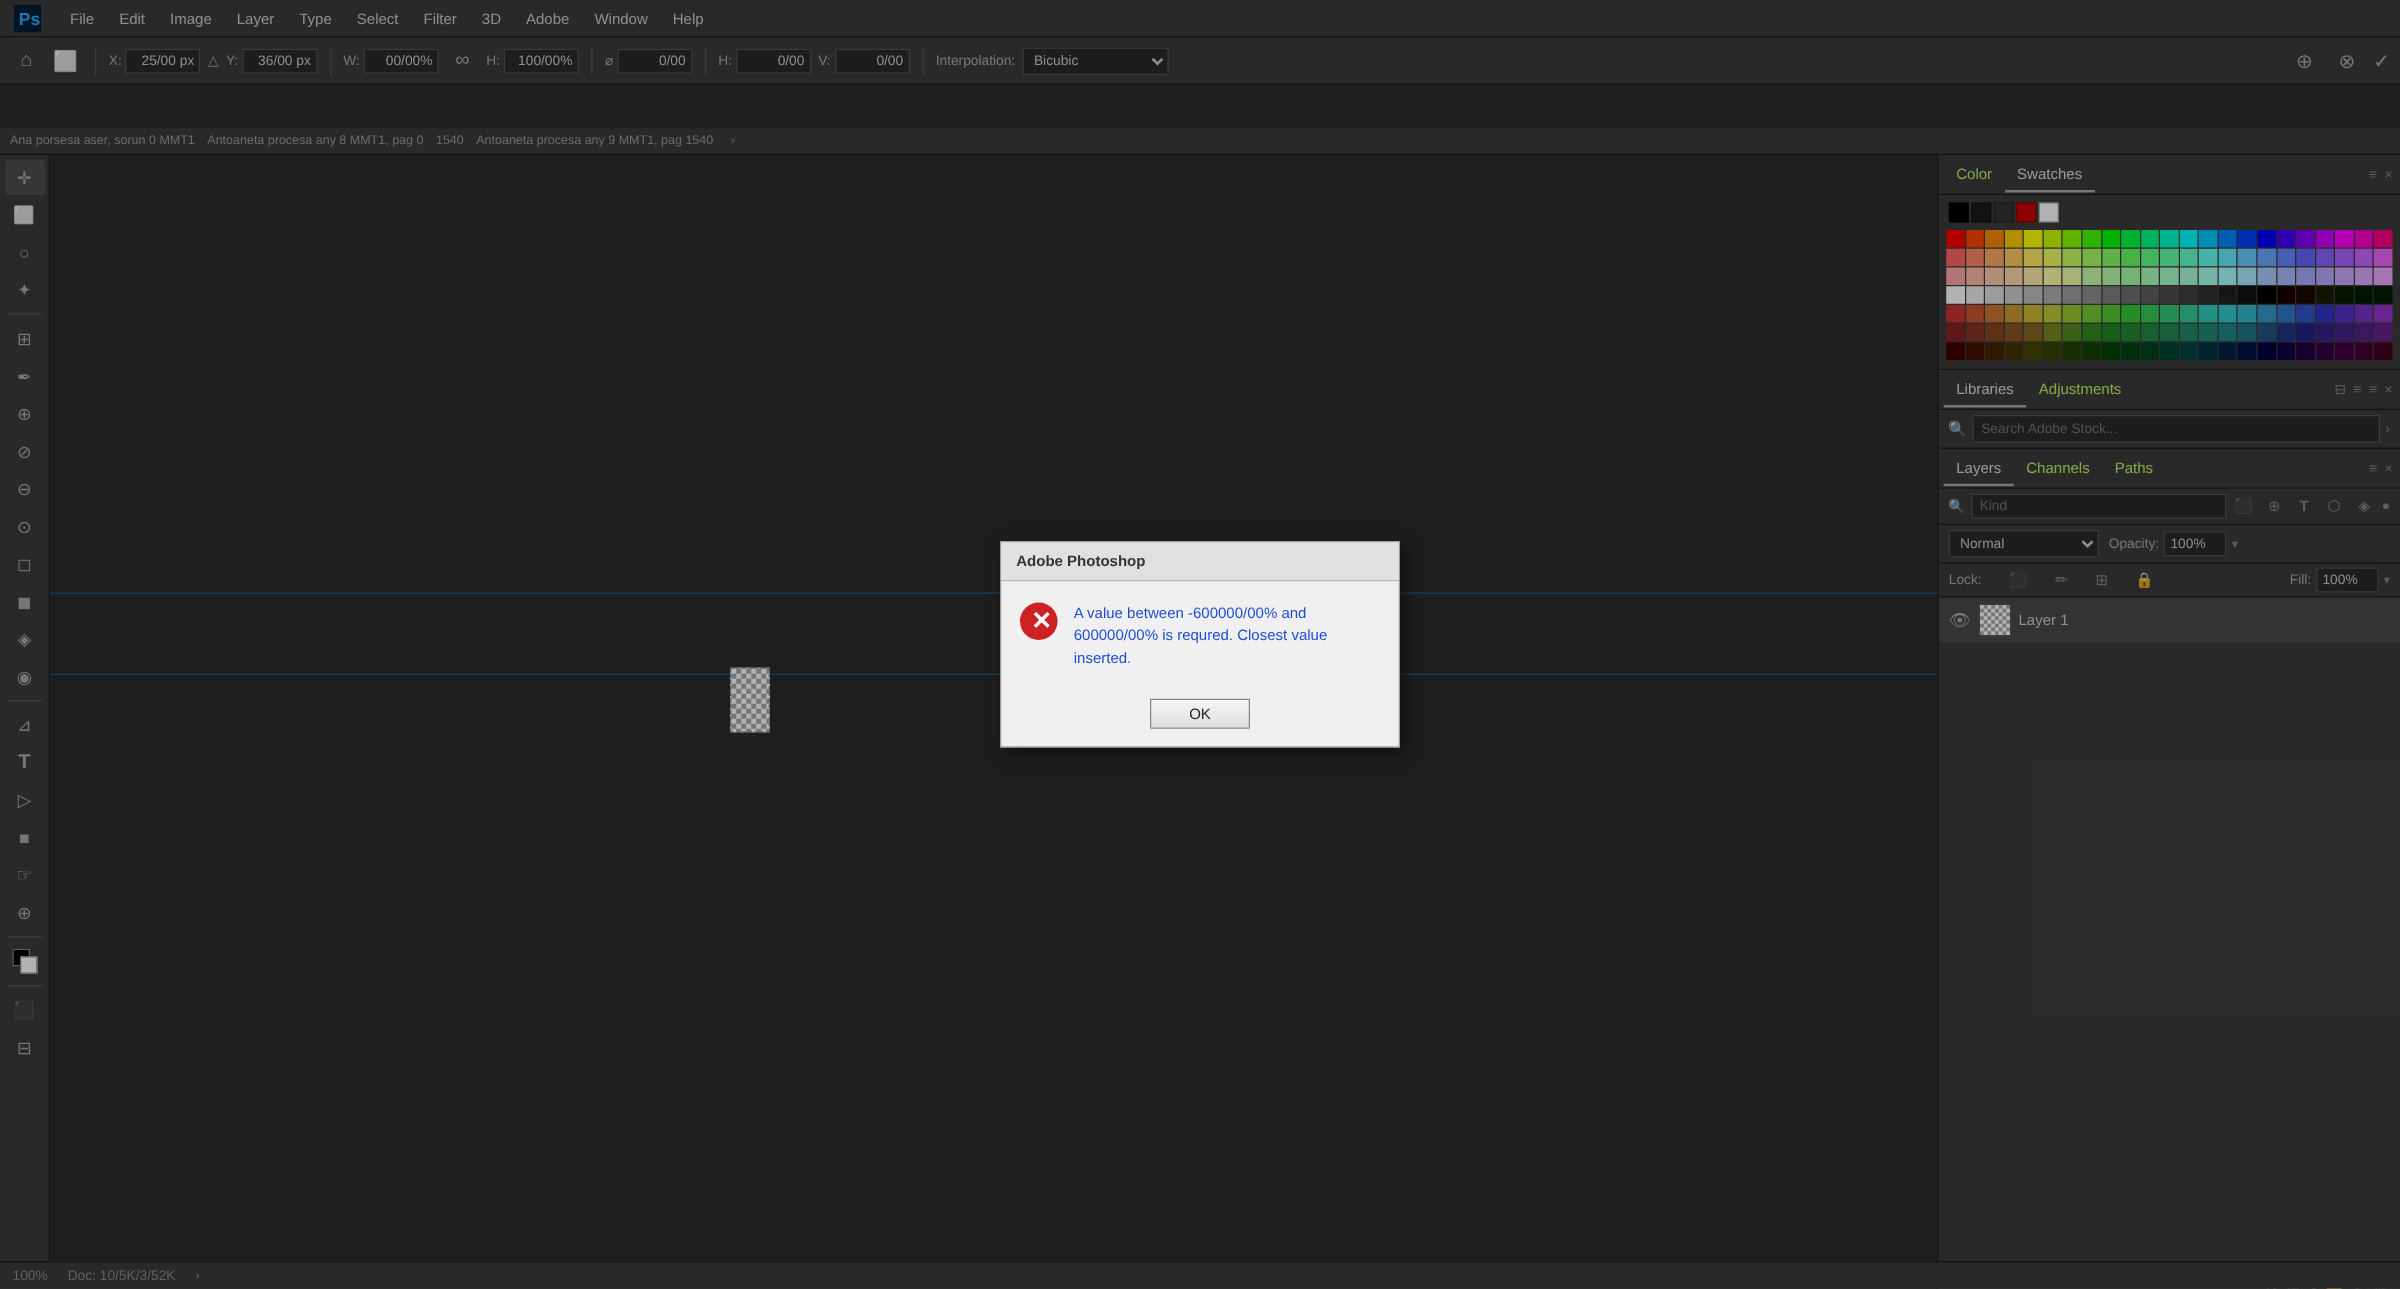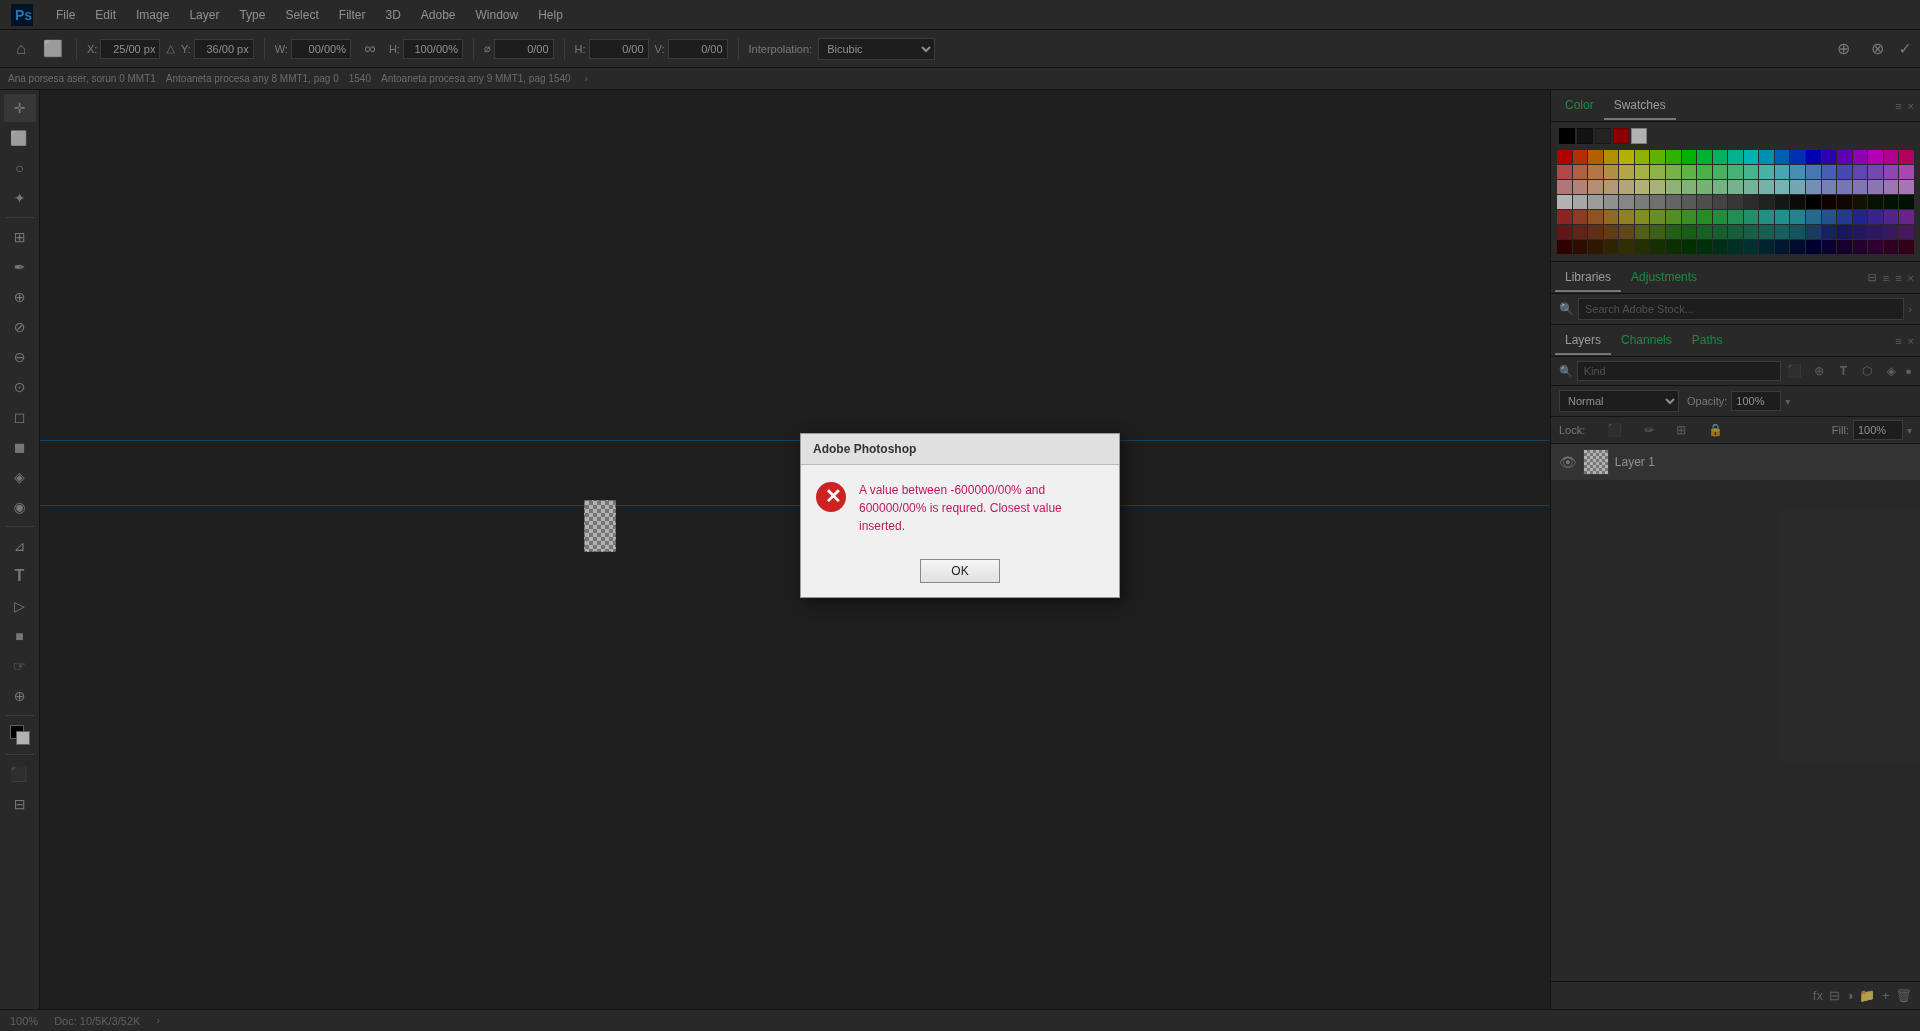"Ana porsesa aser, sorun 0" #info-bar { margin-top: none -> 34px }
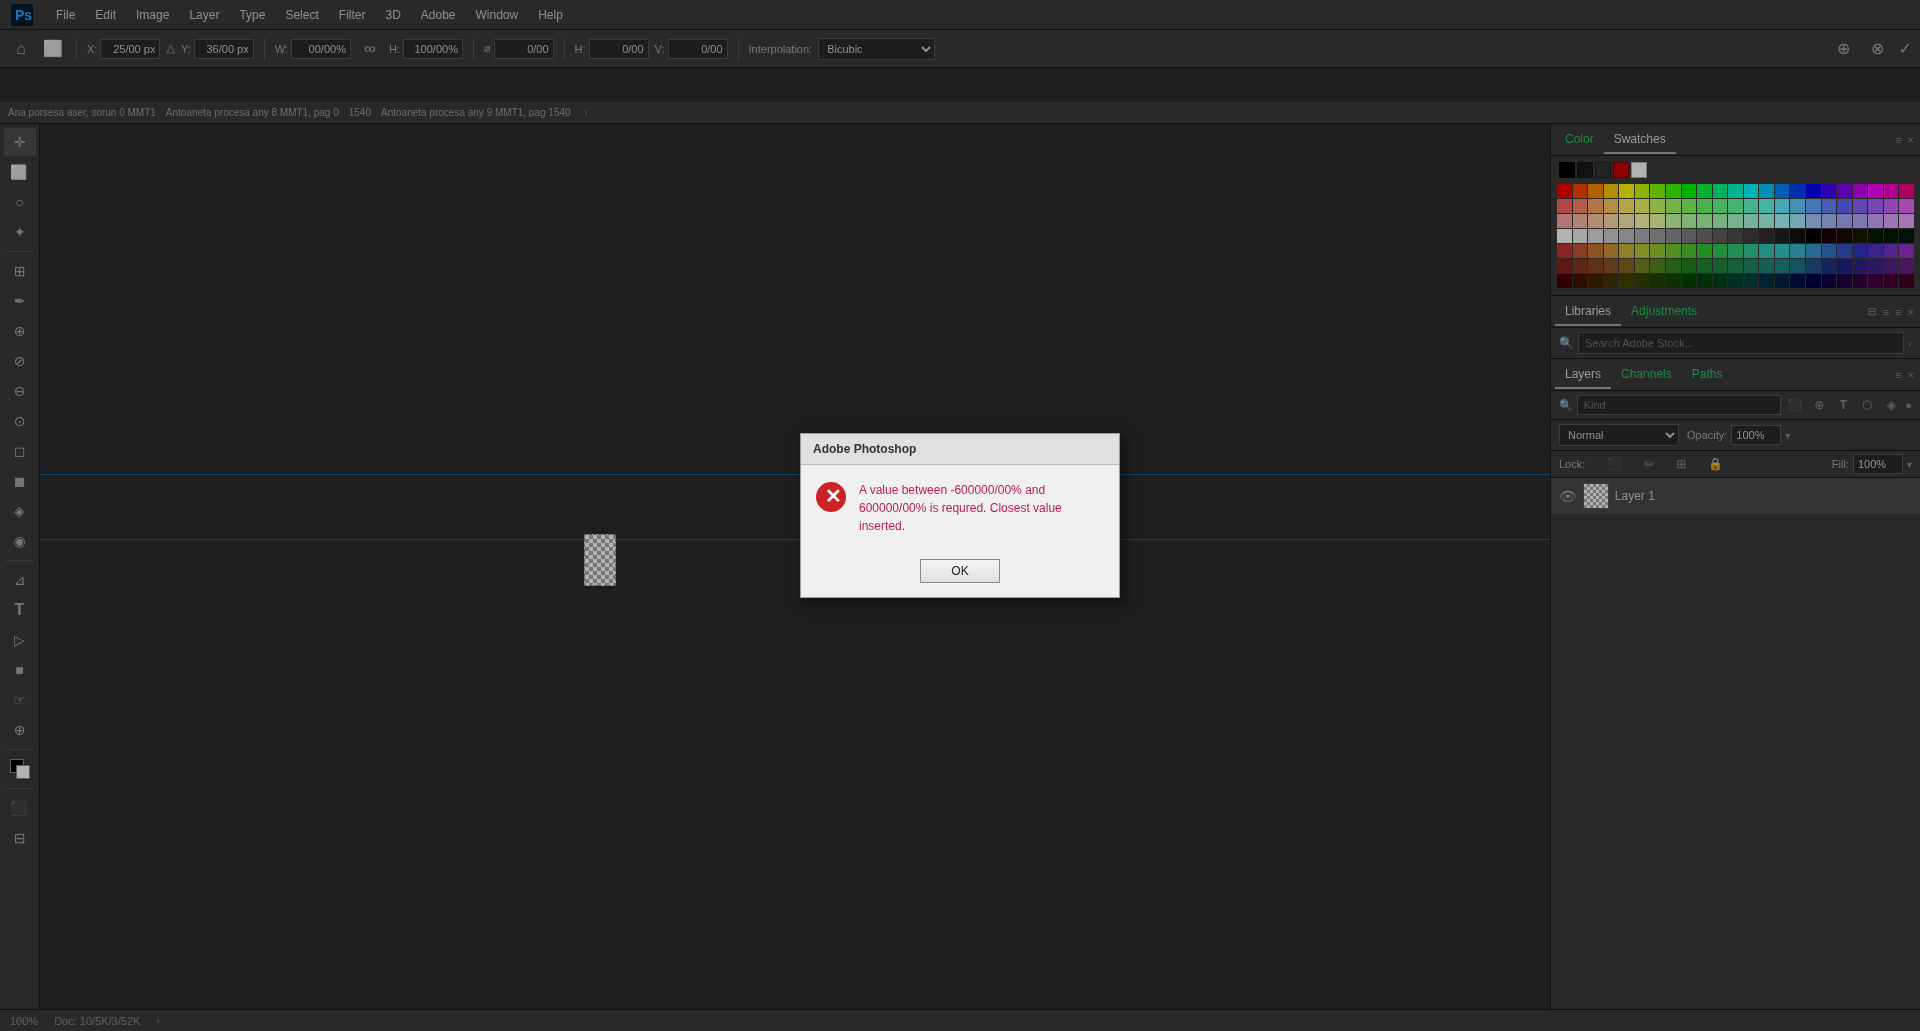"Color" .panel-tab { color: #22c55e -> #bef264 }
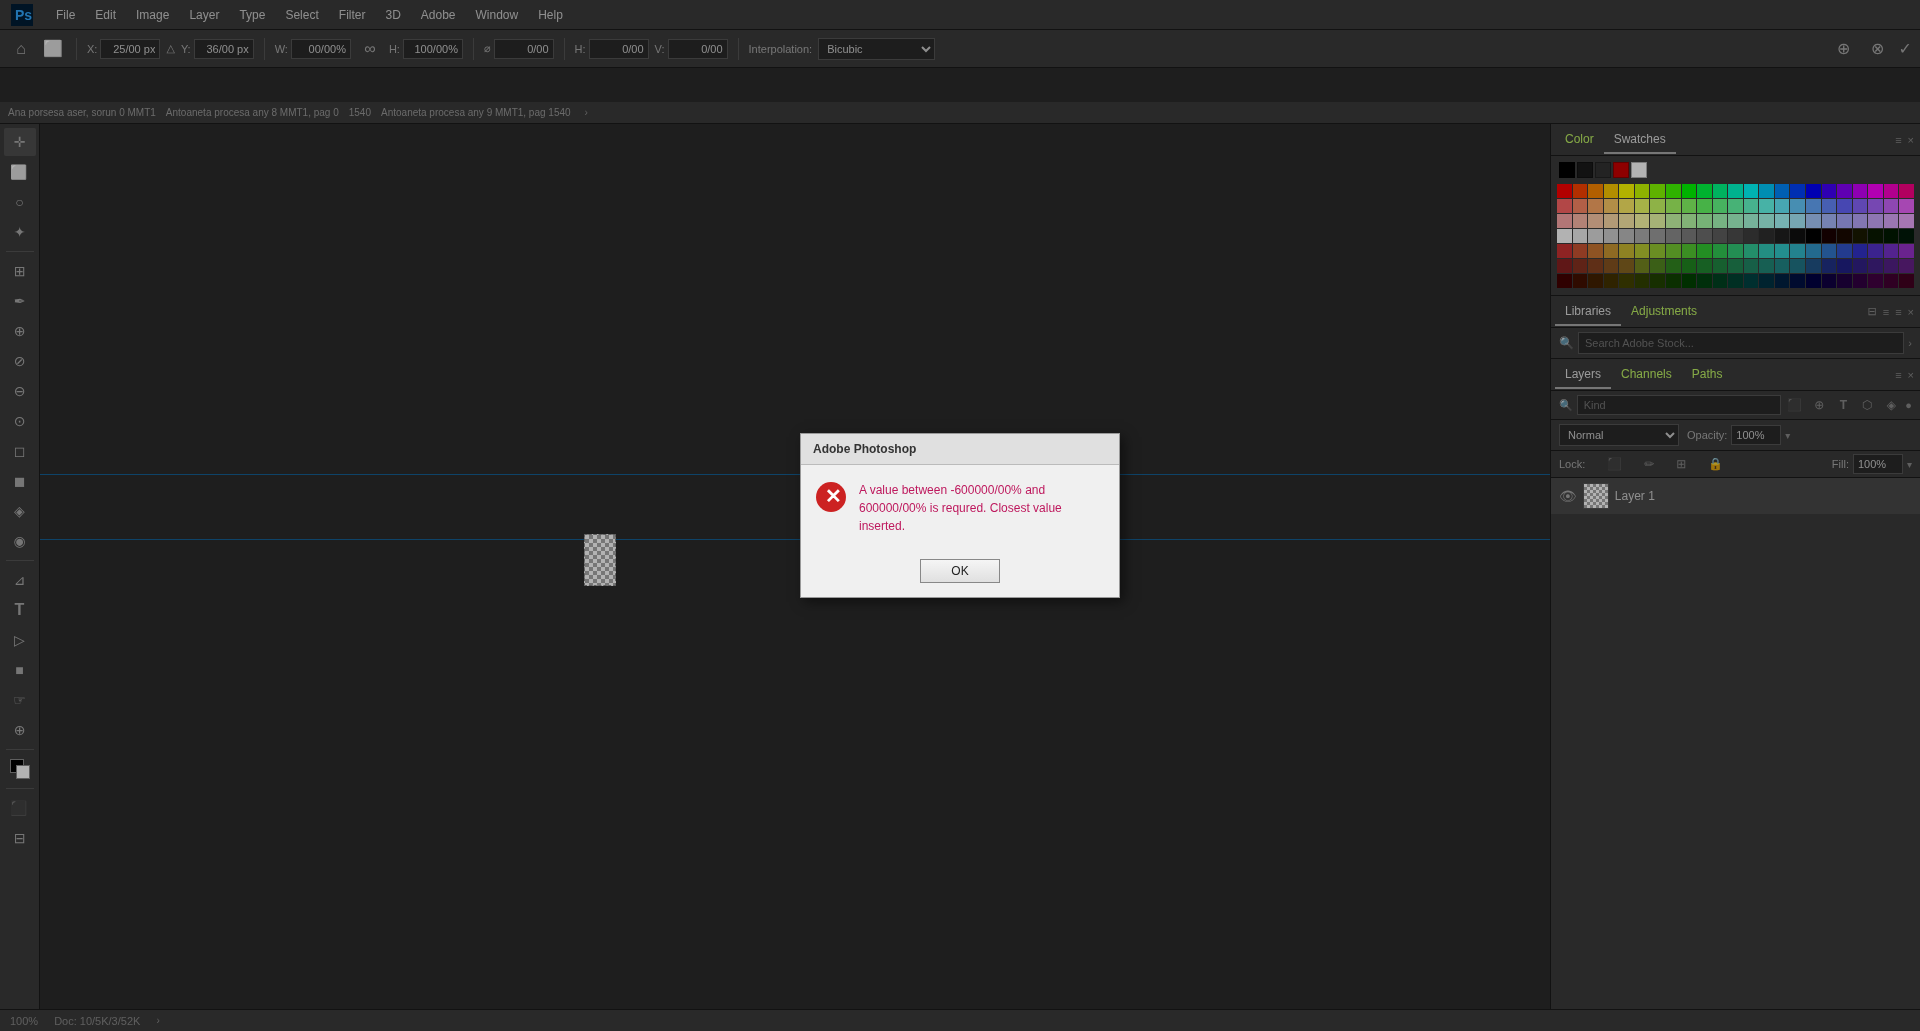"A value between -600000/00% and" #dialog-message { color: #be185d -> #1d4ed8 }
